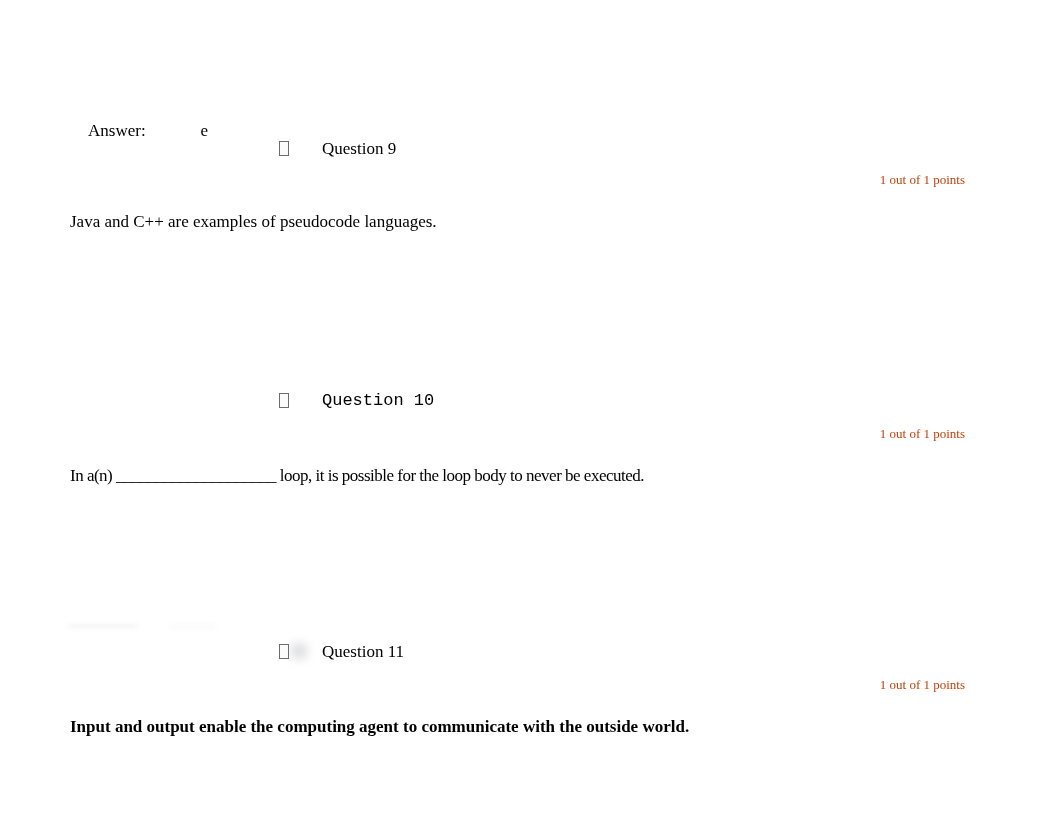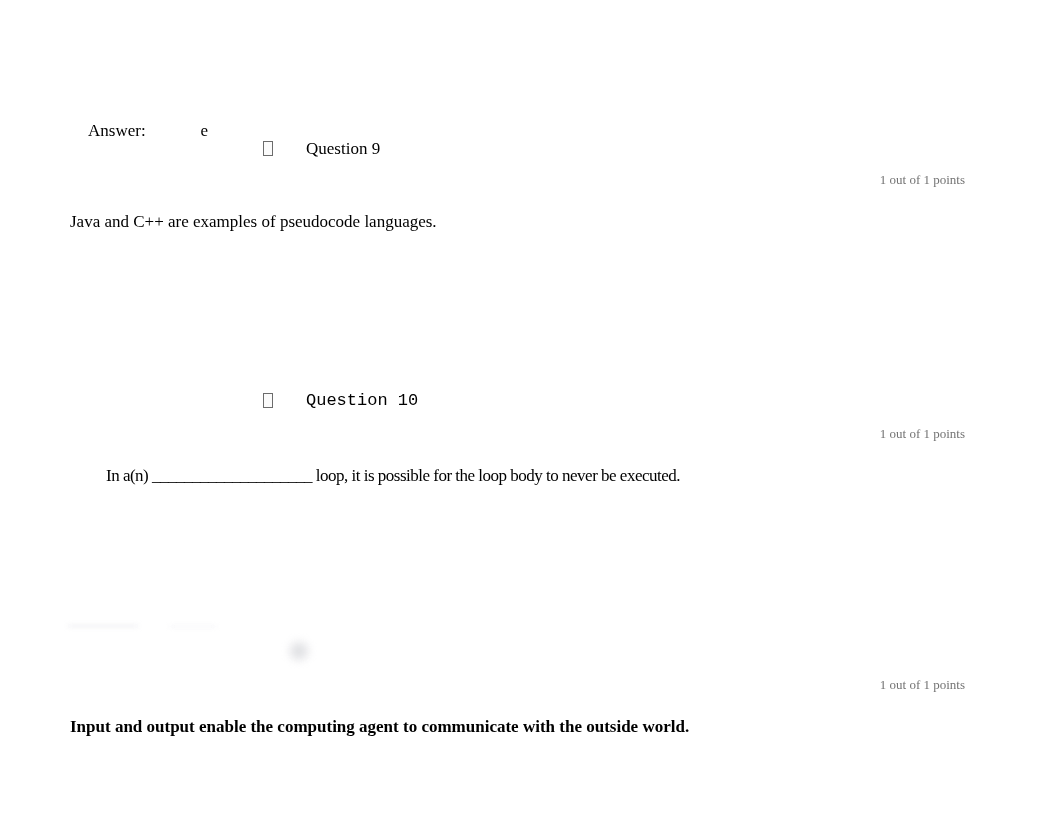"Question 9" .question-row { left: 0 -> 16px }
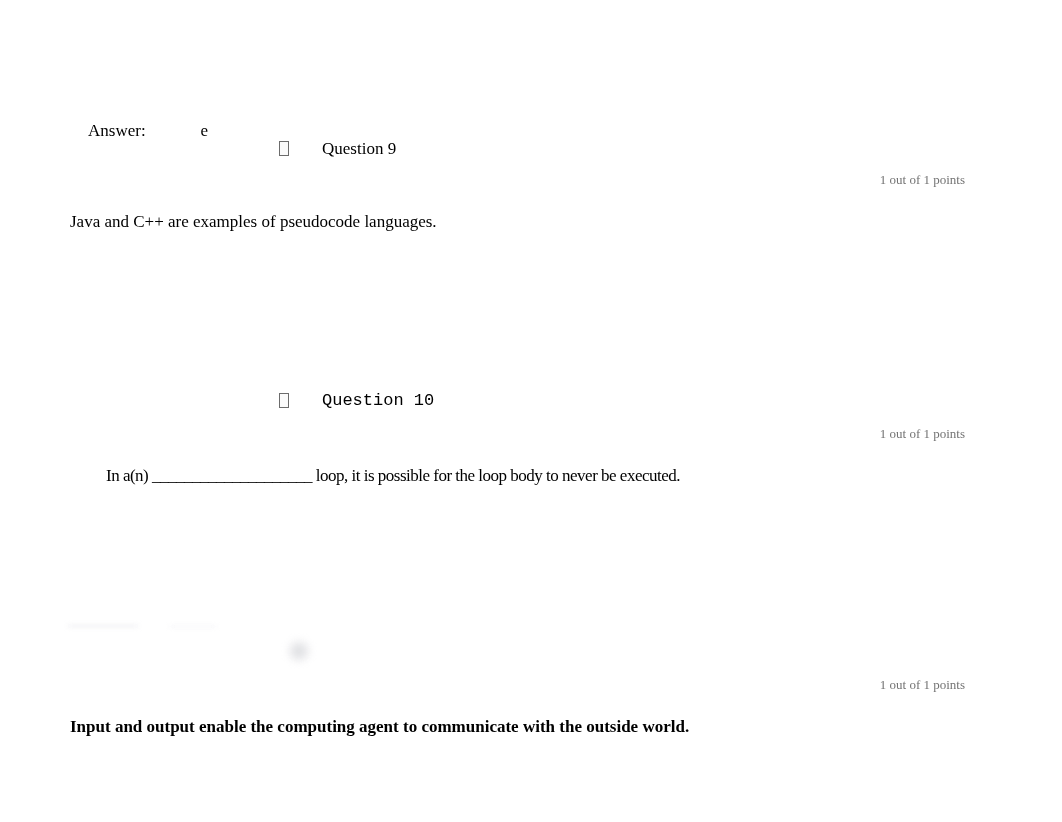"1 out of 1 points" .points-line { color: #737373 -> #c2410c }
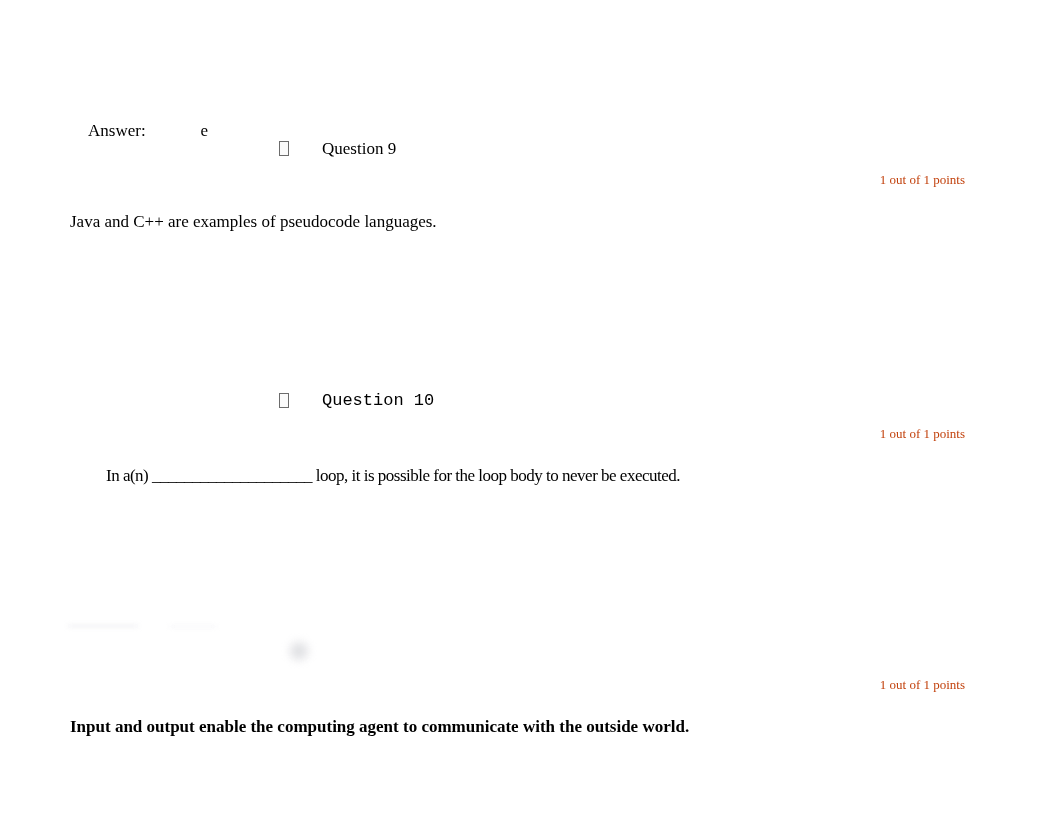"In a(n) ____________________ loop, it" div.q-body { margin-left: 36px -> none }
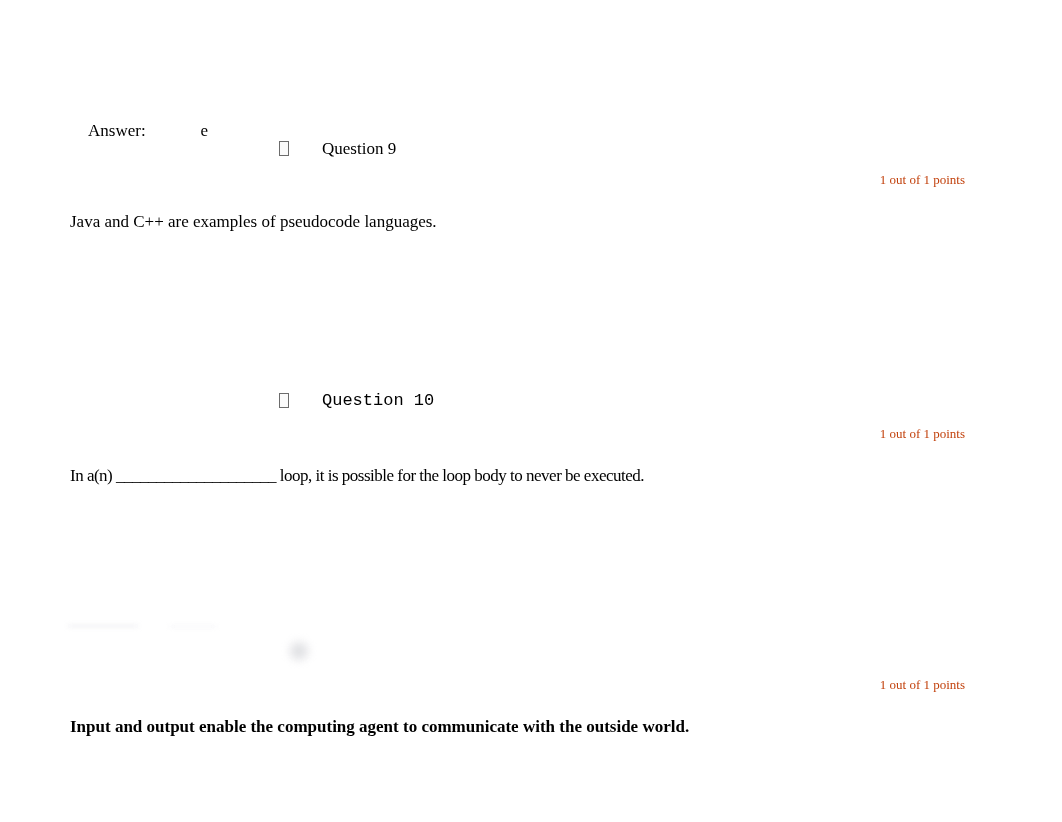"Question 11" div.question-row { html: none -> <div> <span></span> <span>Question 11</span> </div> }
